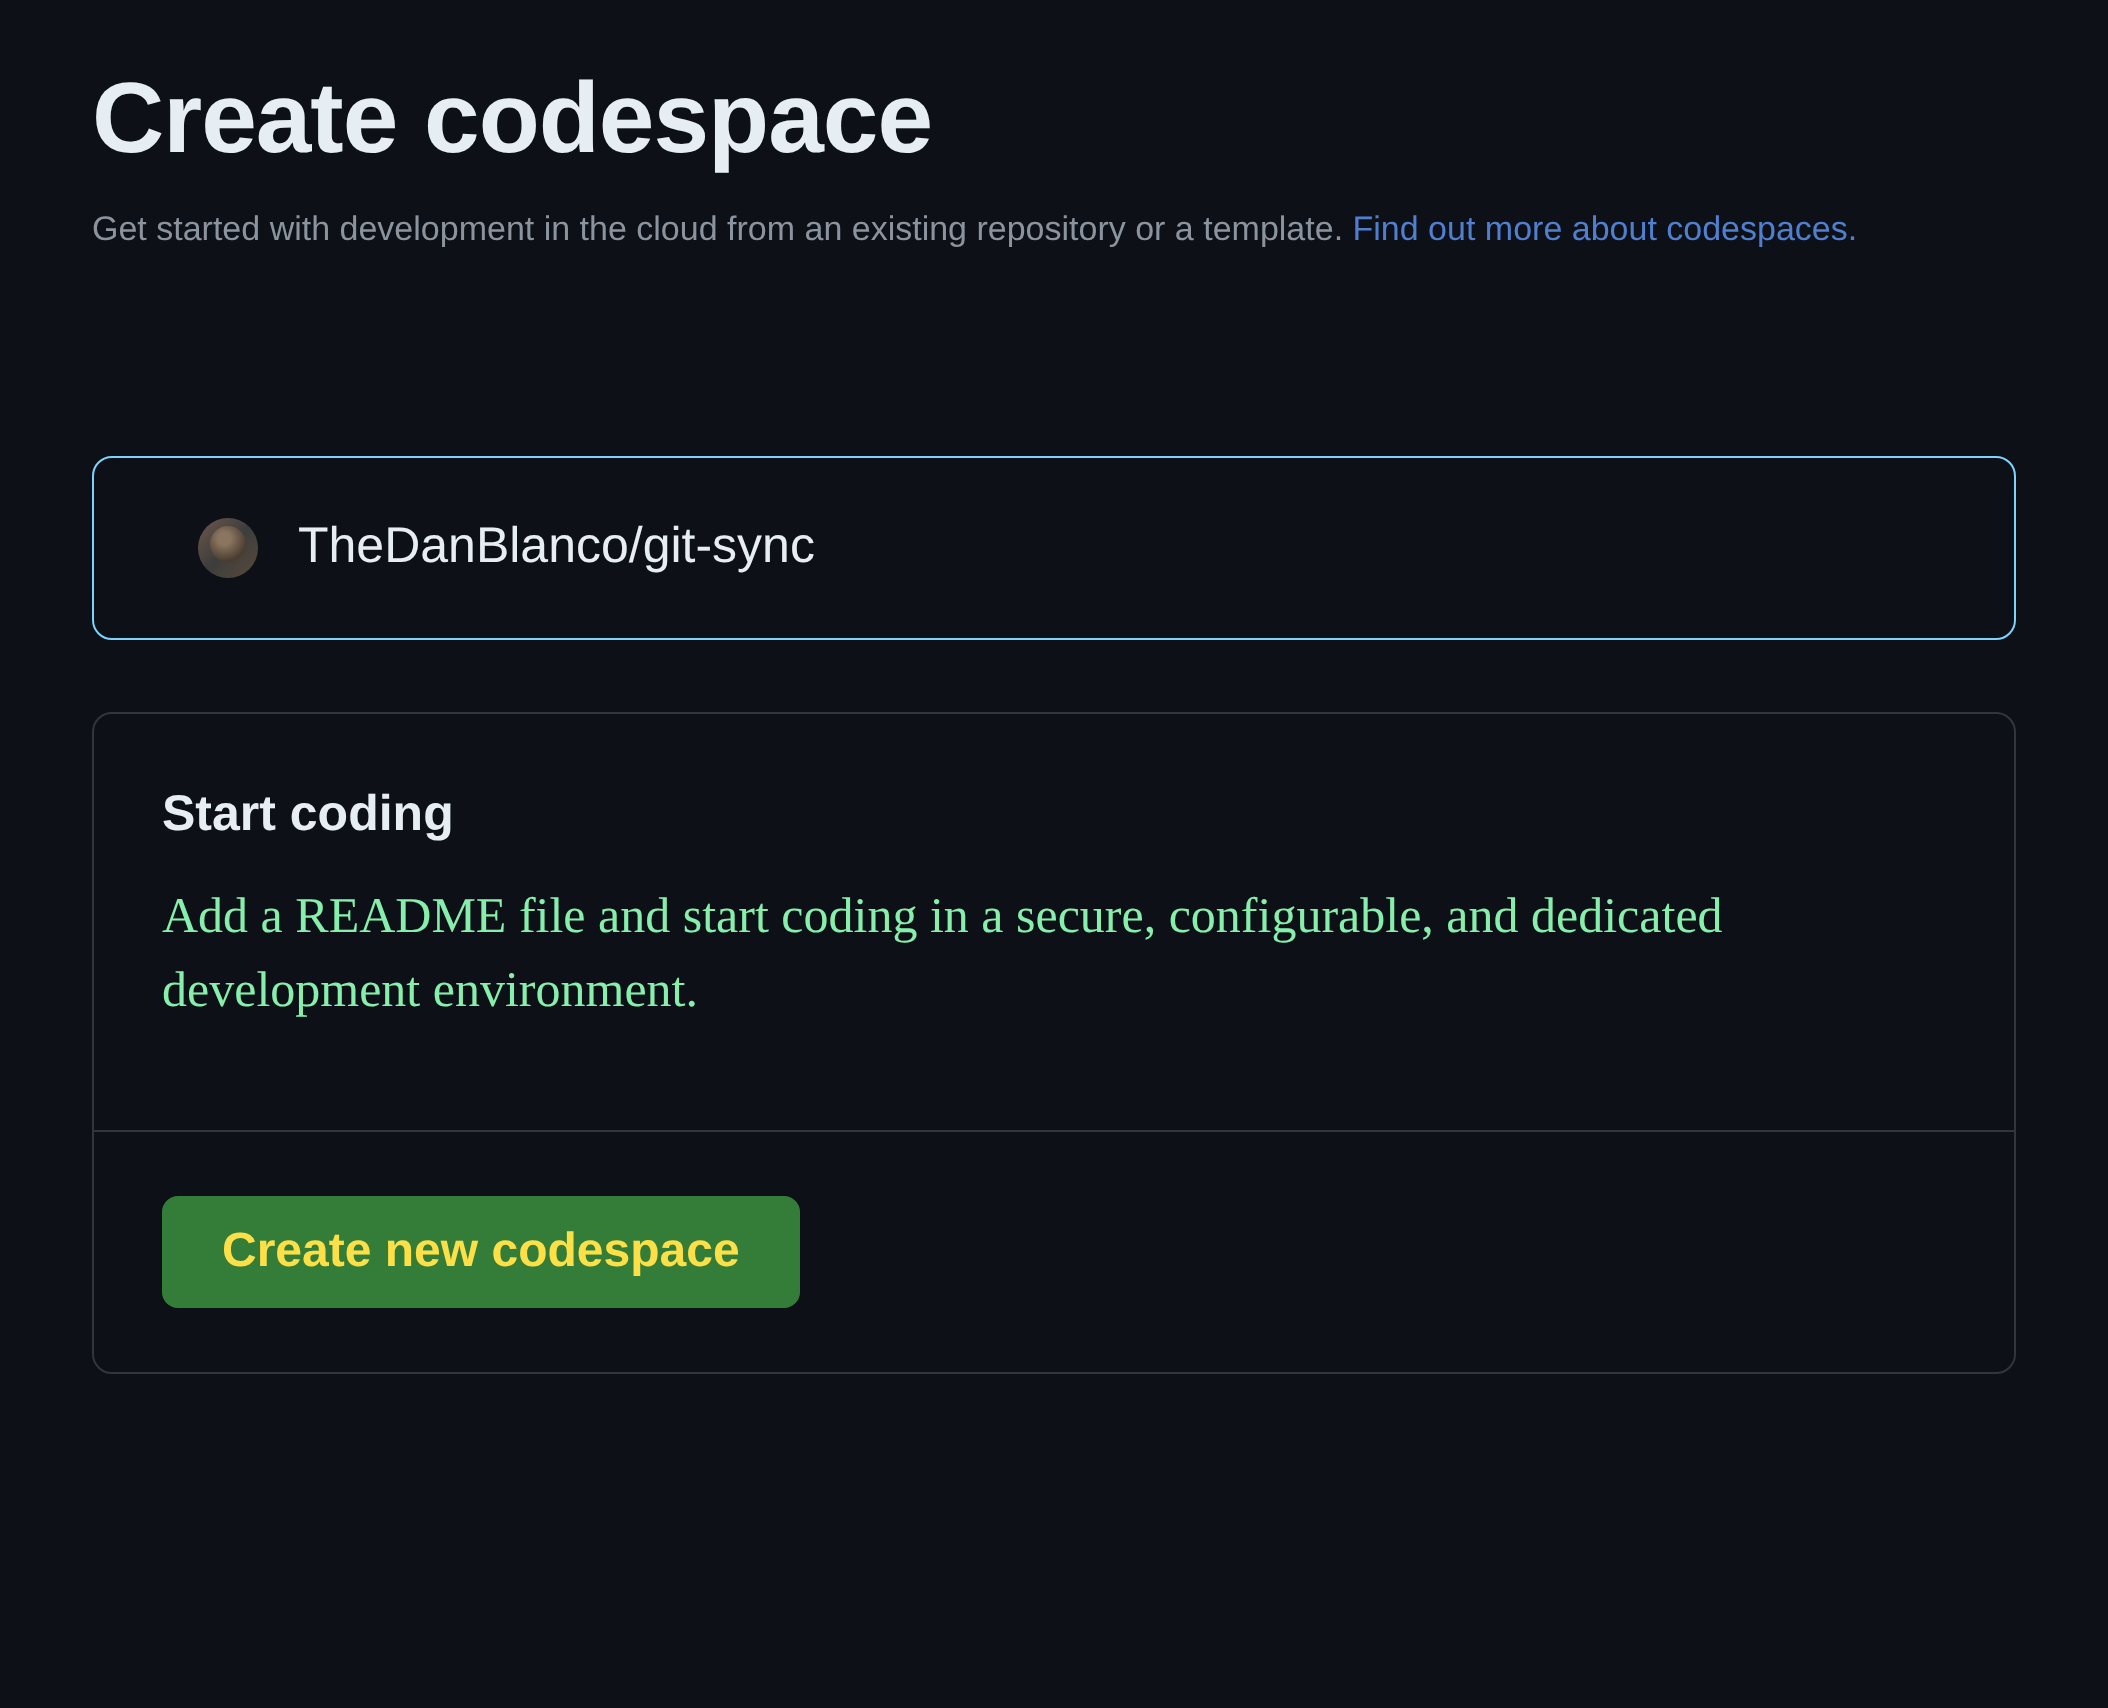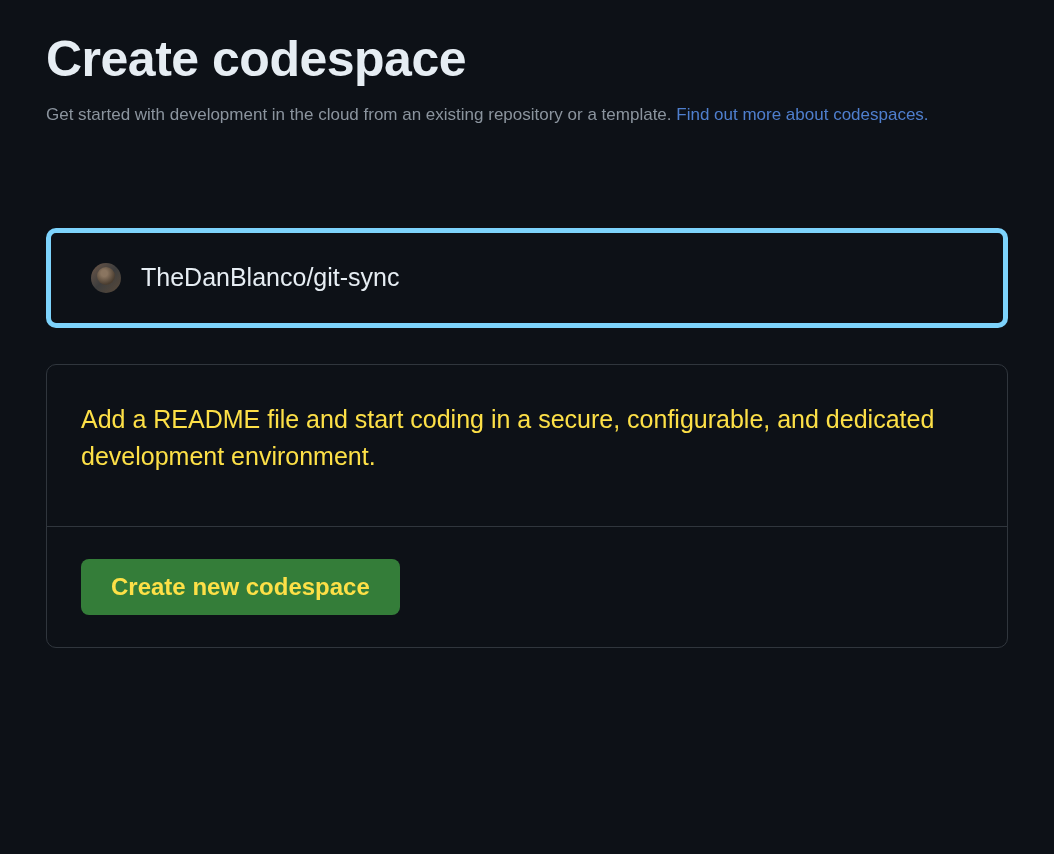"TheDanBlanco/git-sync" .repo-box { border: 5px solid #7dd3fc -> 1px solid #7dd3fc; padding: 30px 40px -> 30px 52px }
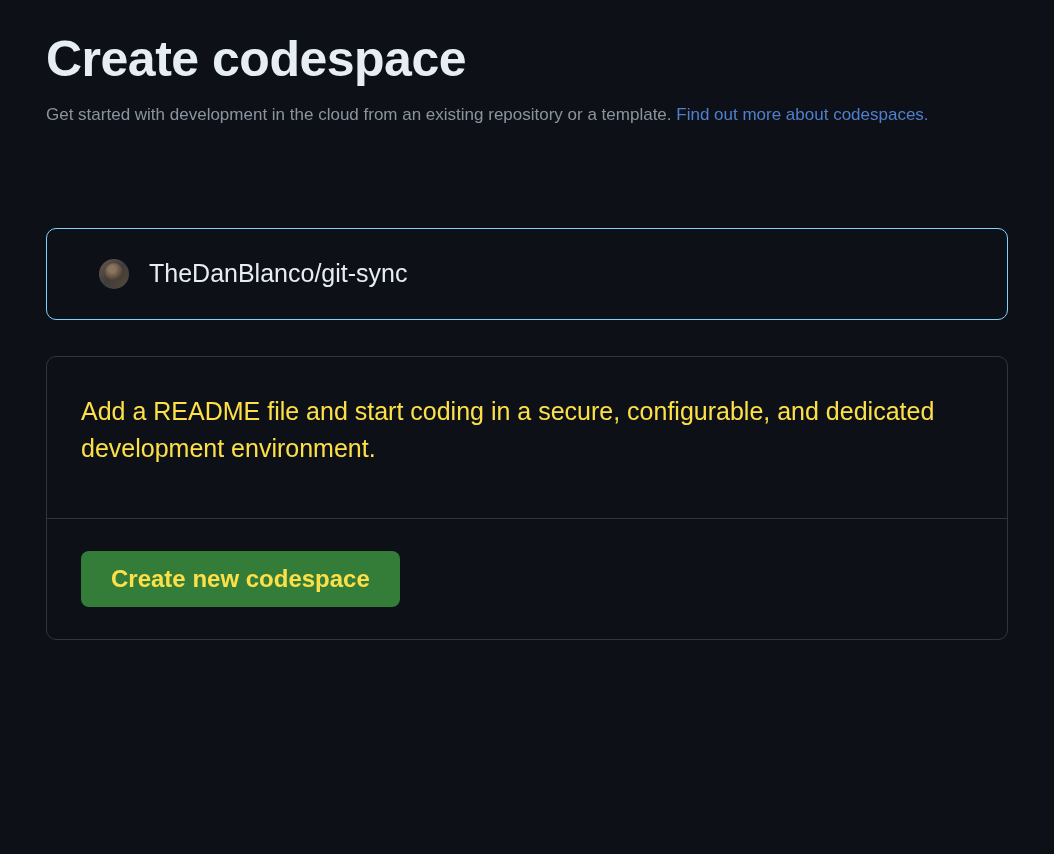"Start coding" h2.coding-title { html: none -> <h2>Start coding</h2> }
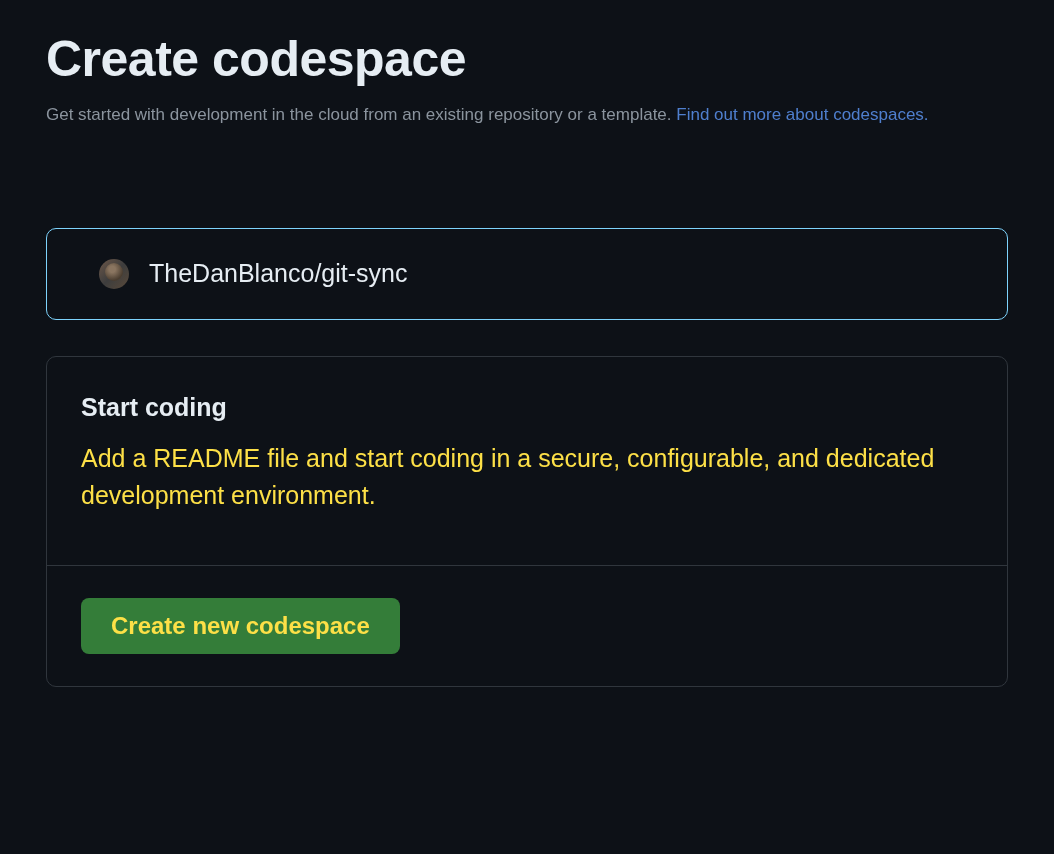"Add a README file and" .coding-description { color: #fde047 -> #86efac; font-family: none -> Liberation Serif, serif }
